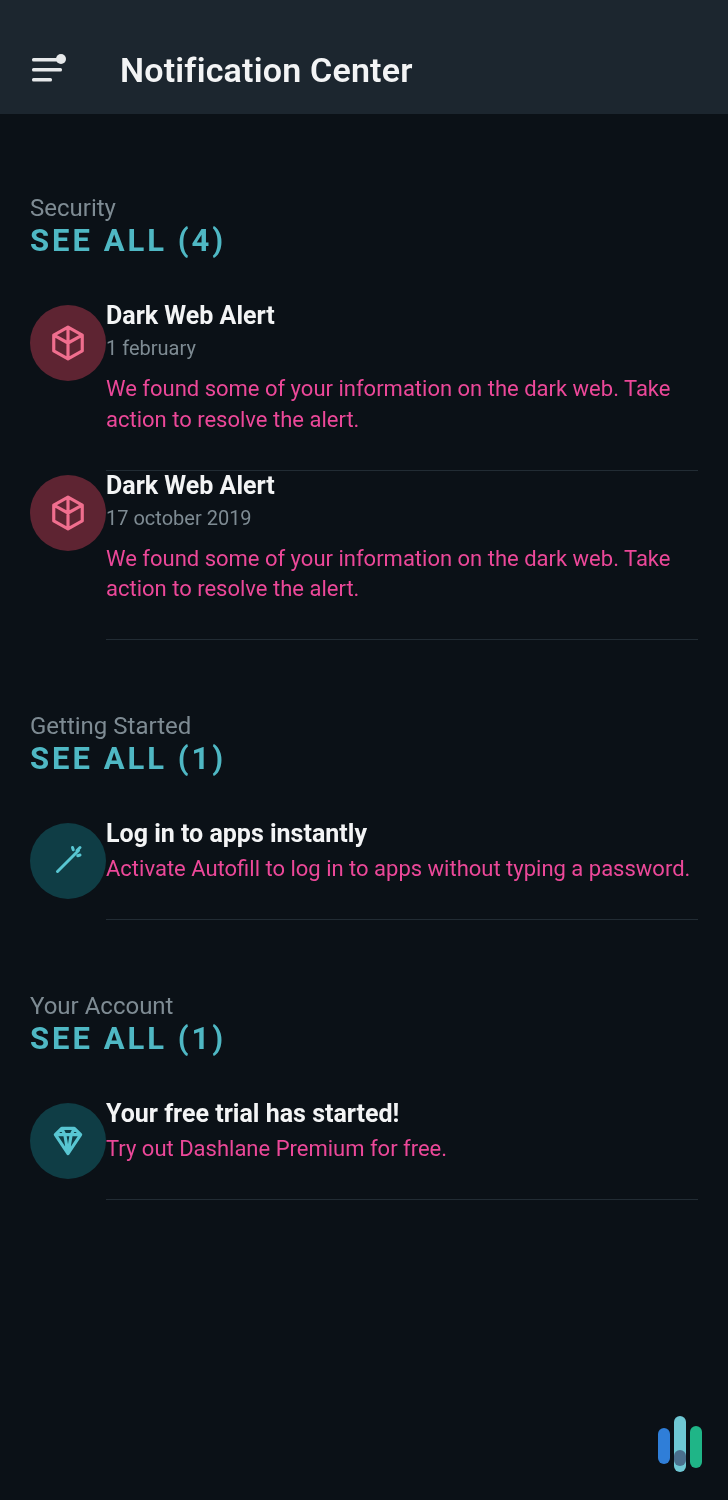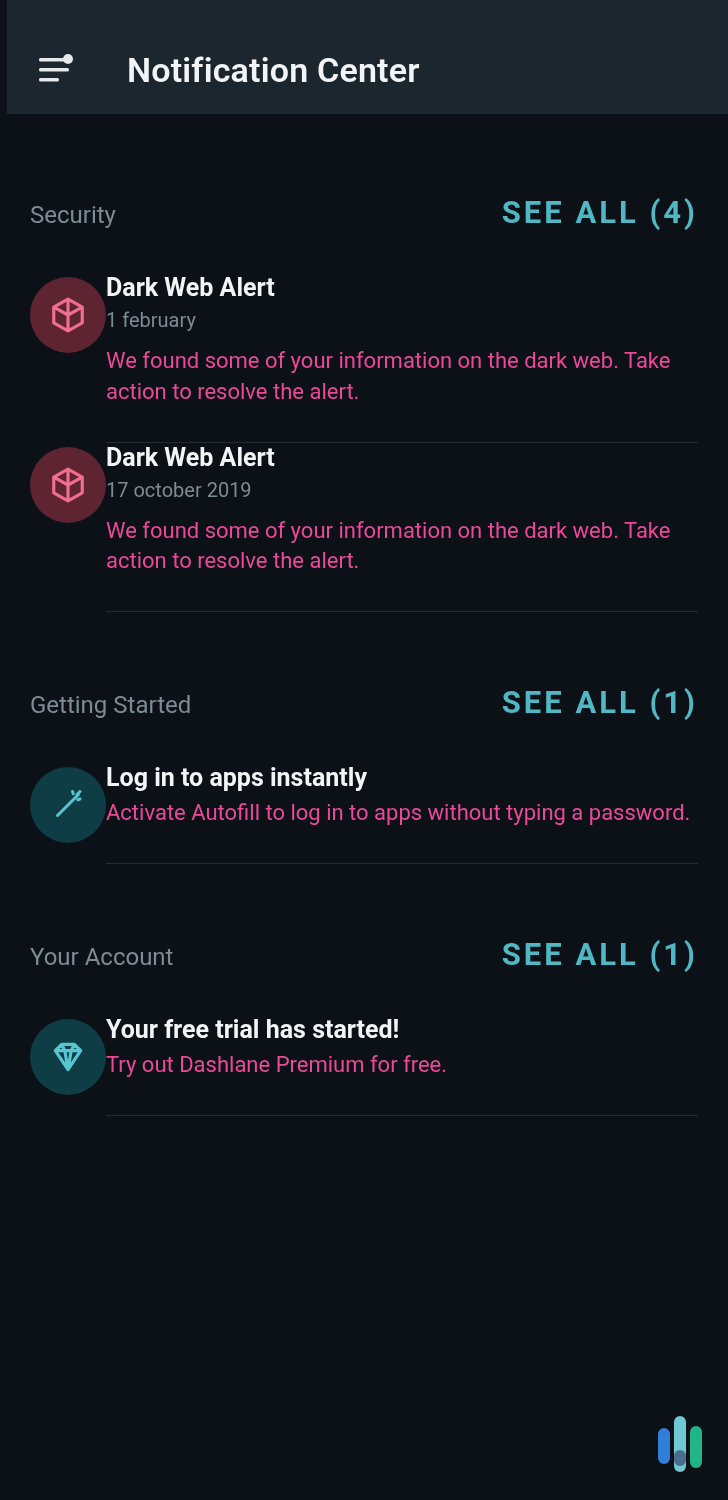"Notification Center" .topbar { margin-left: 7px -> none }
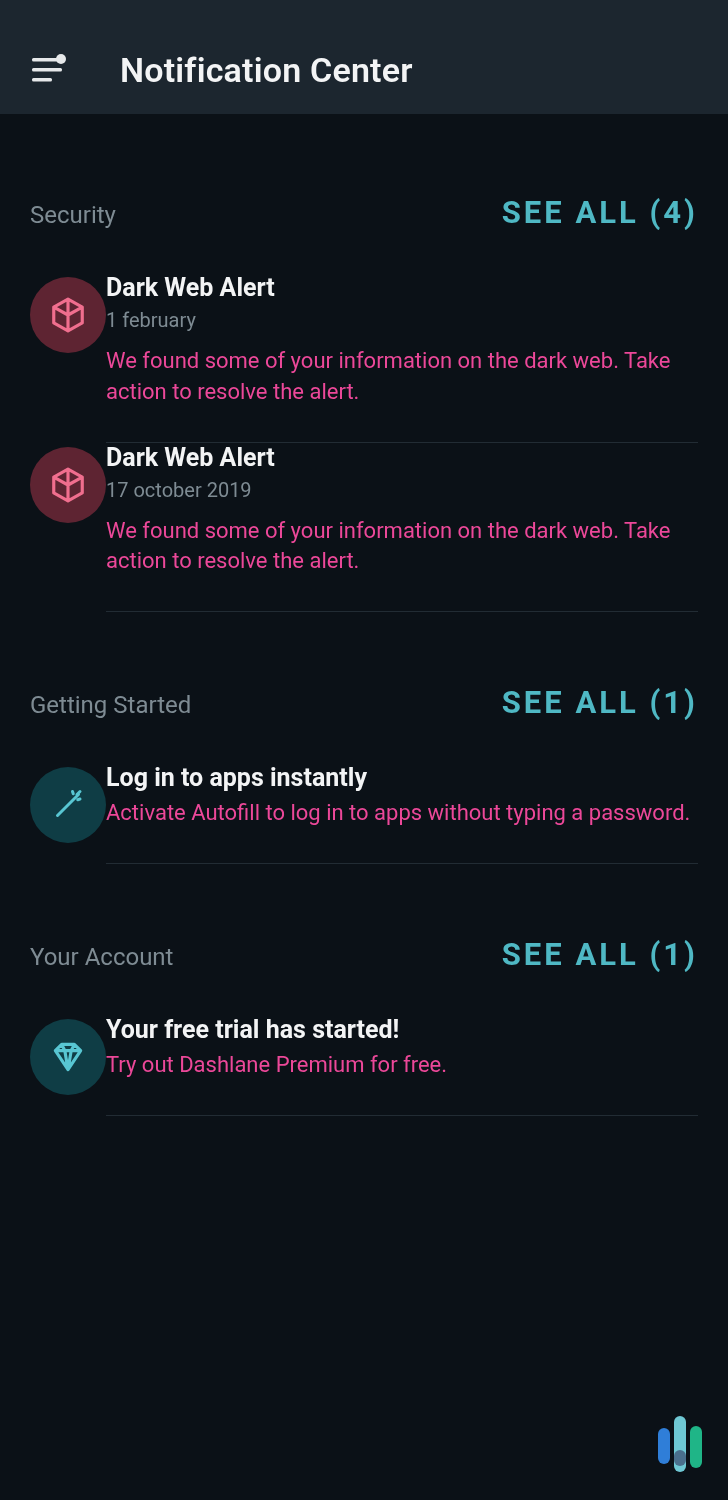"Security" .section-header { flex-direction: none -> column }
